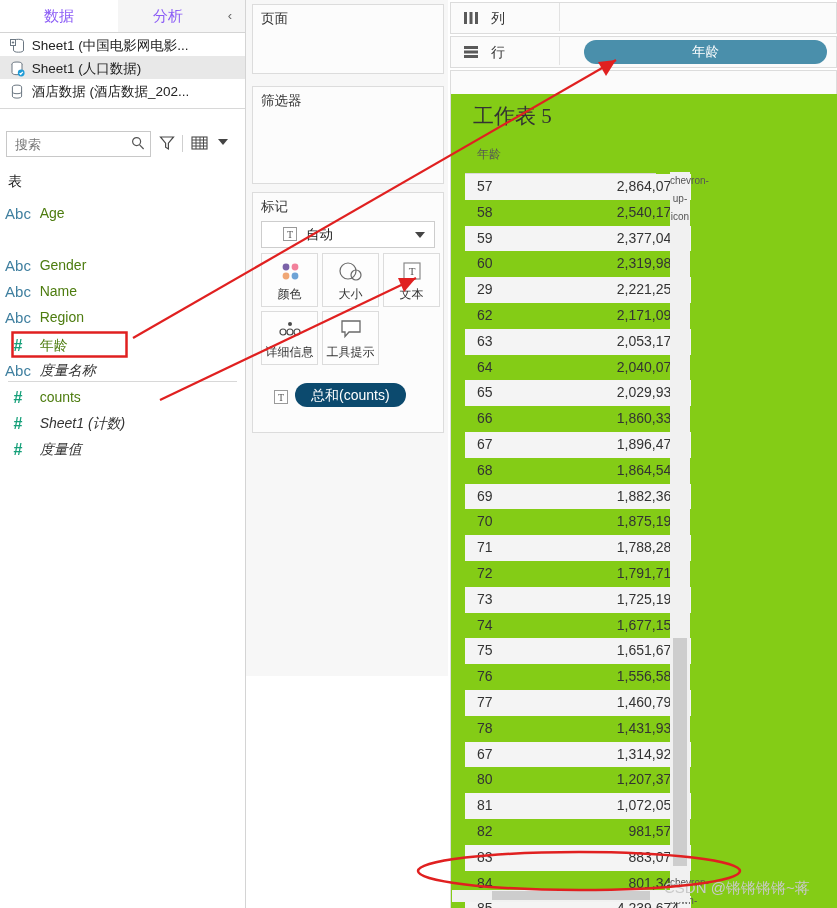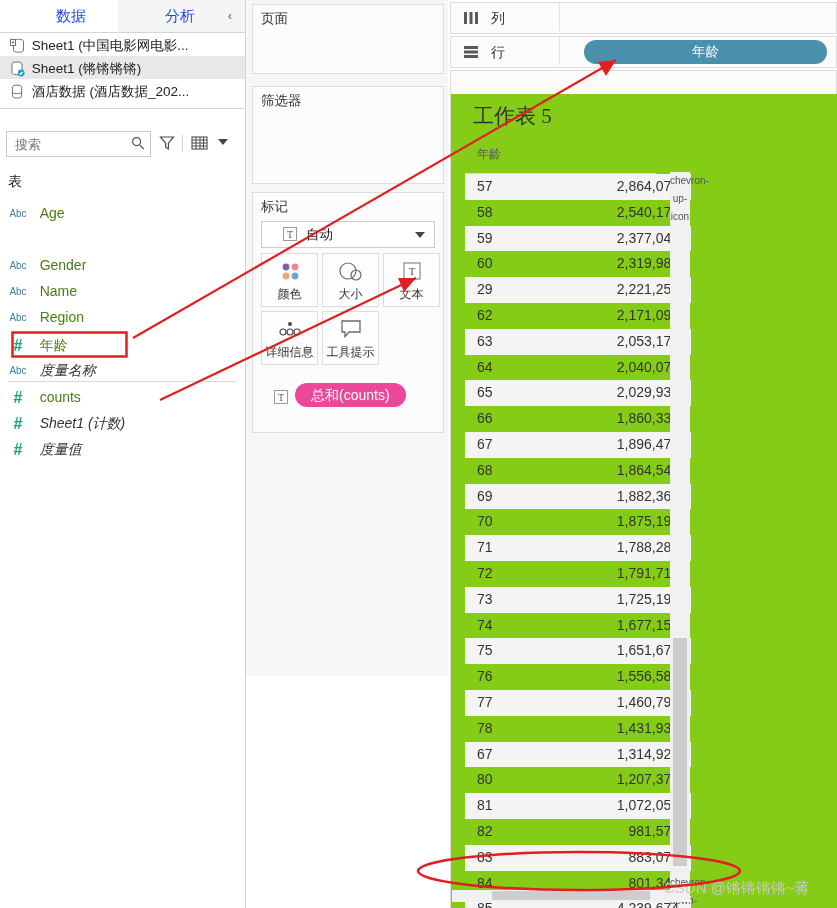"数据" .pane-tab { color: #1d4ed8 -> #8b5cf6; padding-left: 12px -> none }
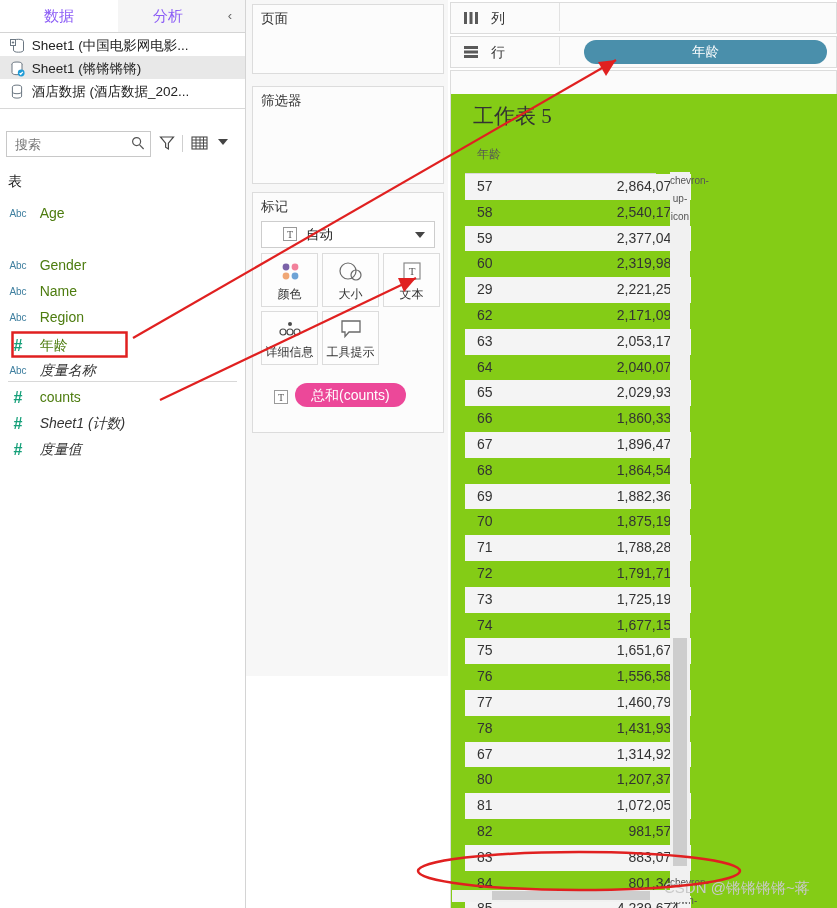"Sheet1 (锵锵锵锵)" span.ds-label { text: 锵锵锵锵 -> 人口数据 }
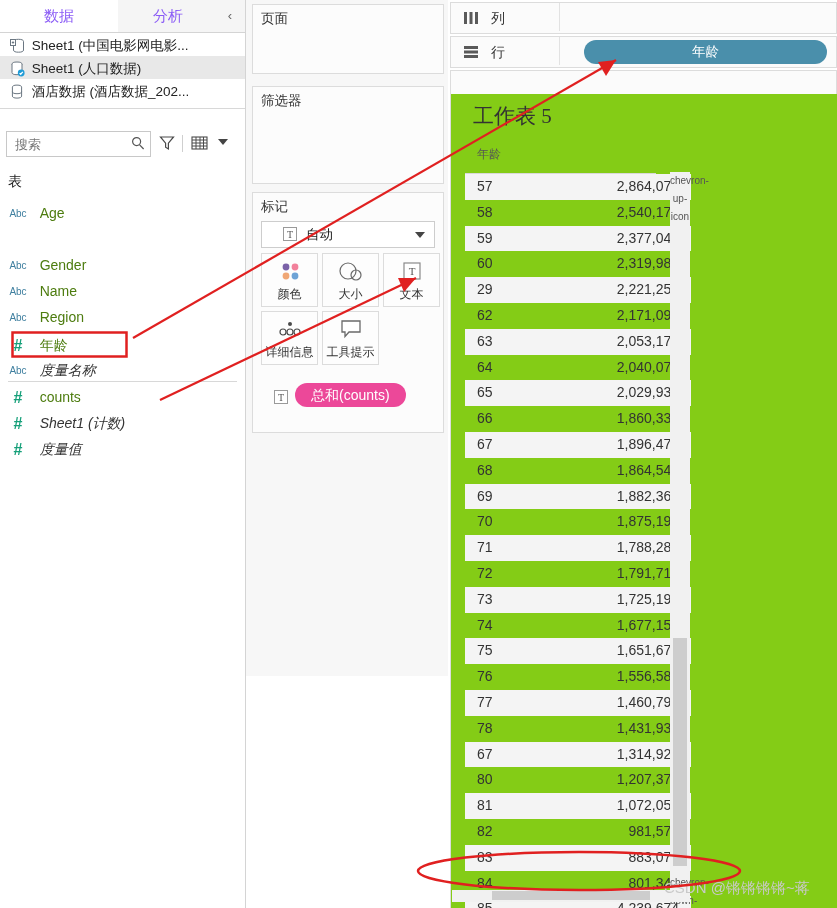"Abc" .fld .ftype { font-size: 10px -> 15px }
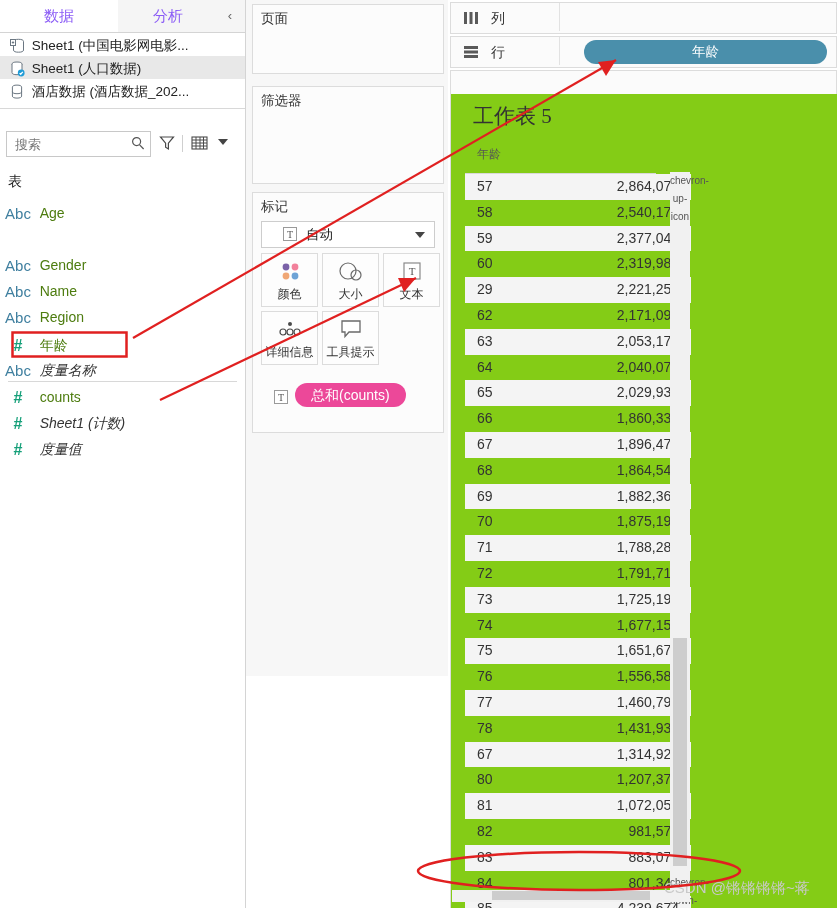"总和(counts)" #mark-pill { background: #ec4899 -> #0c4a6e }
